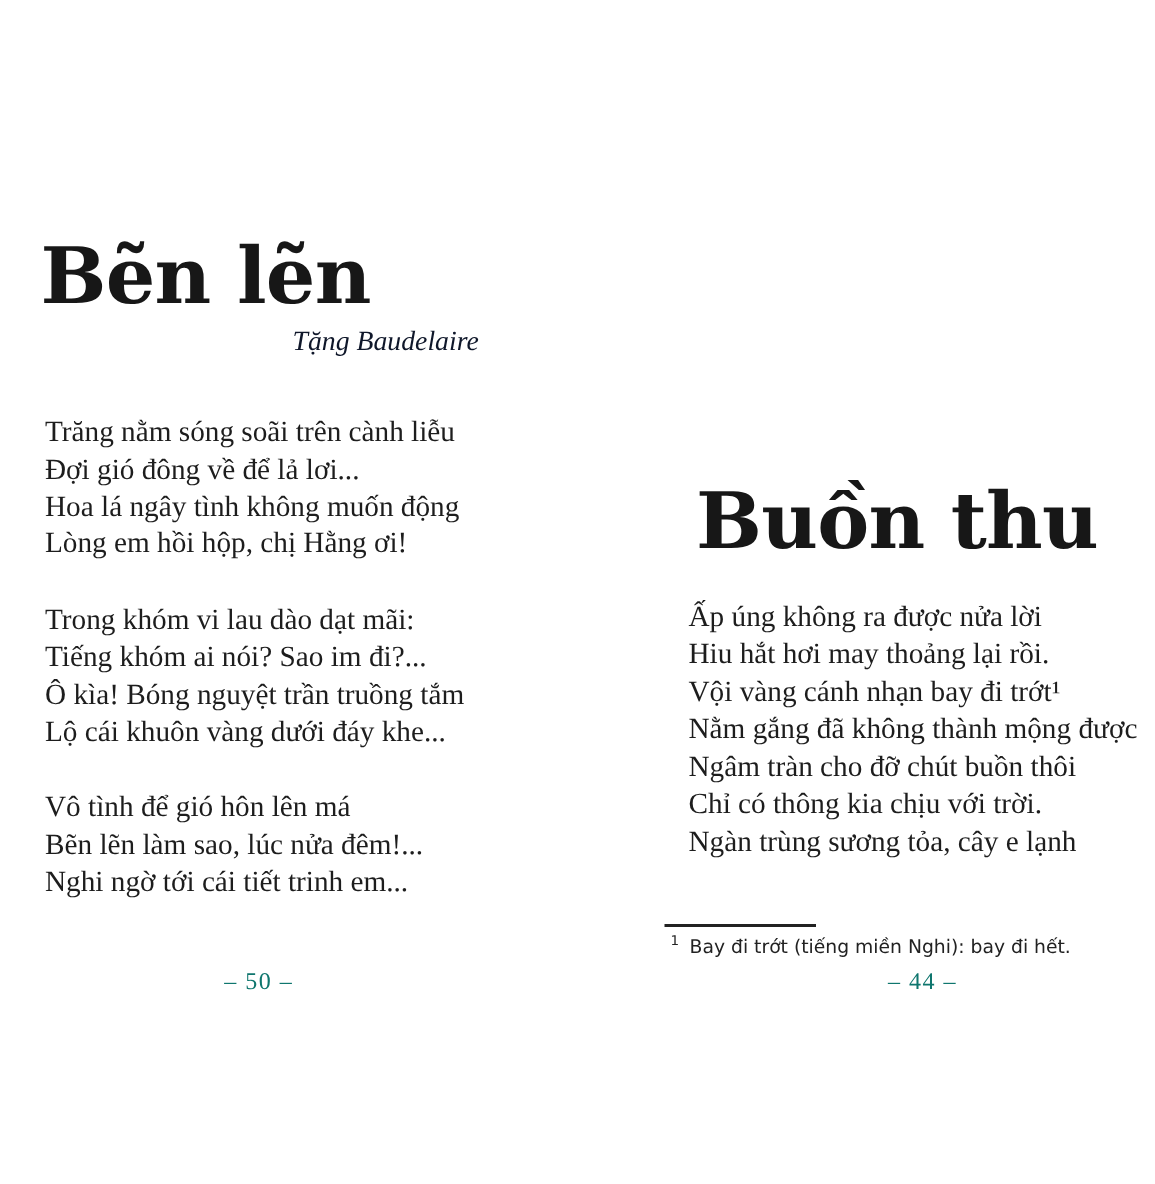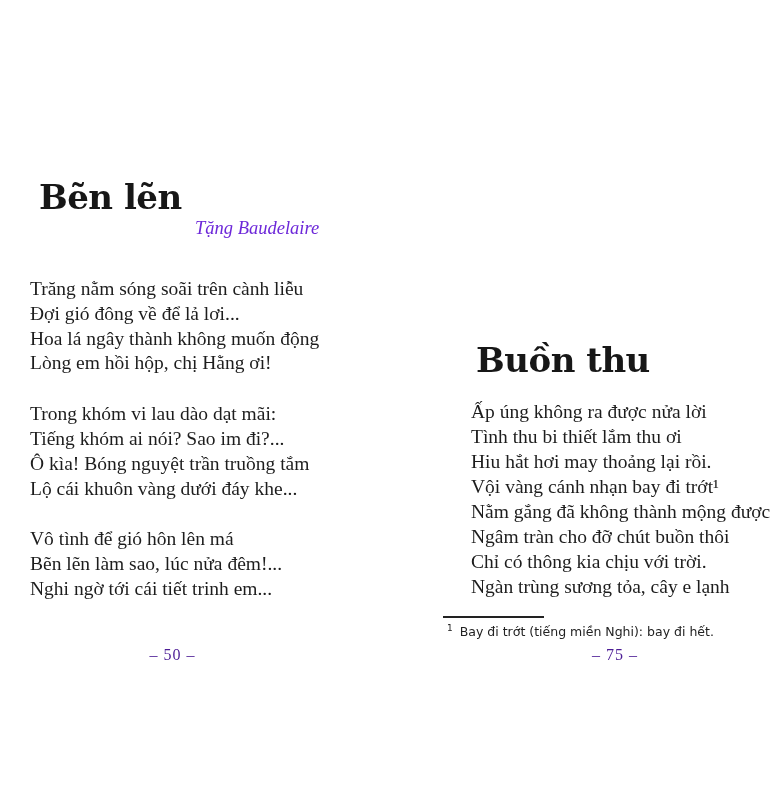"Bẽn lẽn" .page-title { font-size: 34px -> 52px; margin: 12px -> 0 }
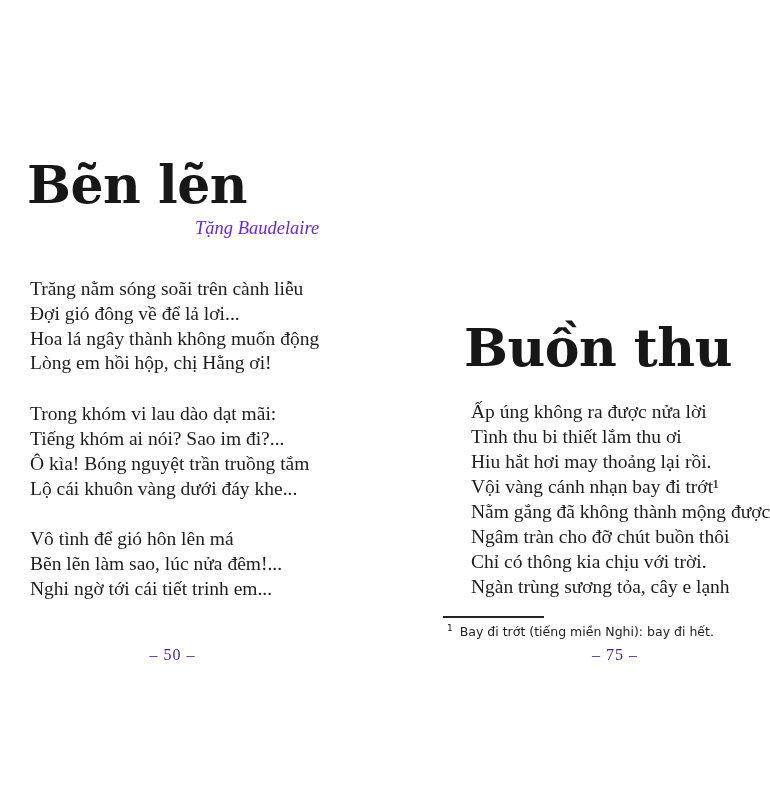"Tặng Baudelaire" .dedication { color: #6d28d9 -> #0f172a }
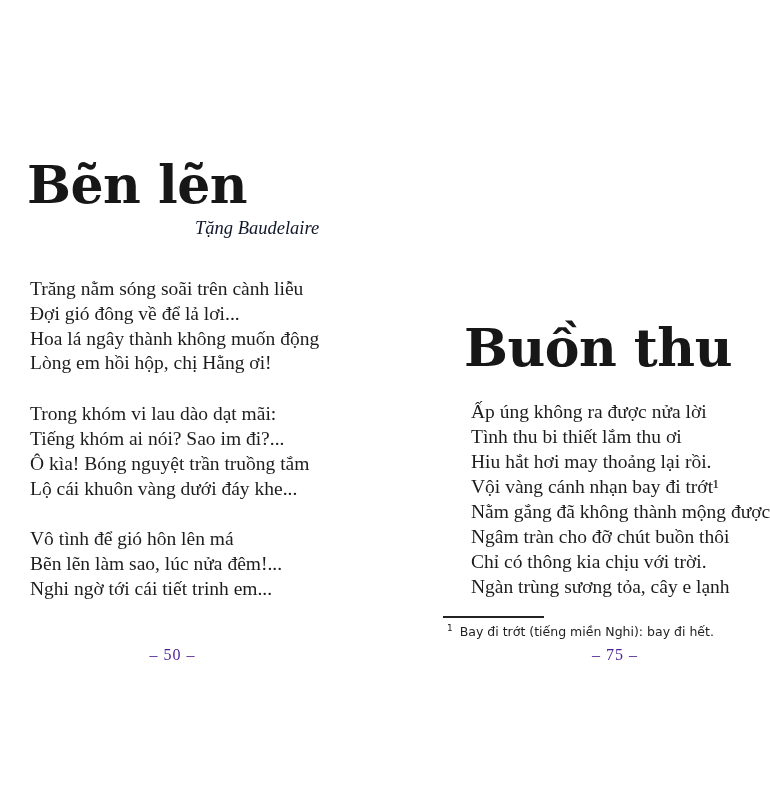"Hoa lá ngây thành không" p.poem-line { text: thành -> tình }
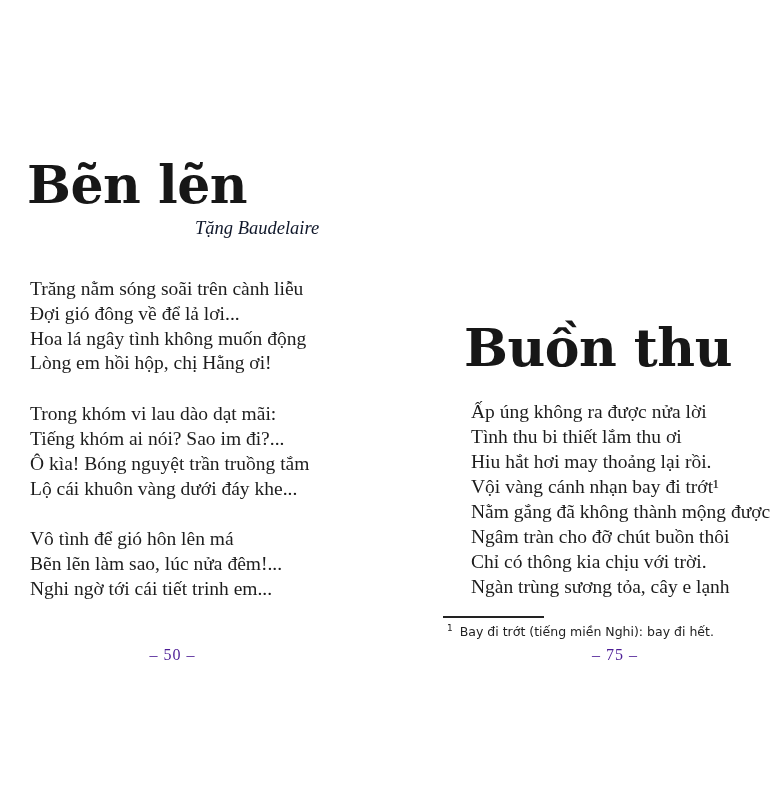"Ấp úng không ra được" .page-right .poem-line { margin-left: 12px -> none }
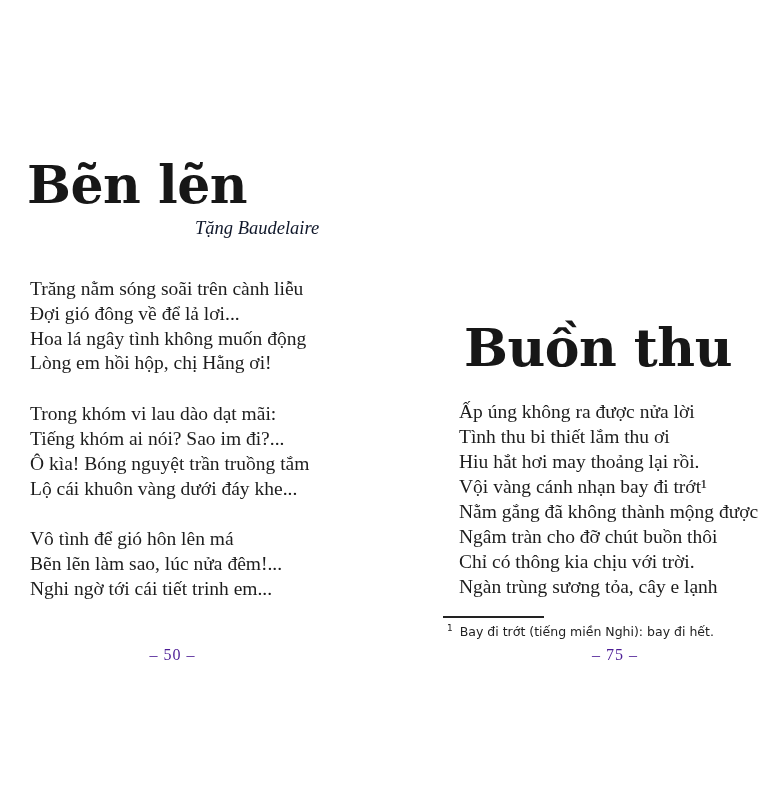"Tình thu bi thiết lắm" p.poem-line { html: <p>Tình thu bi thiết lắm thu ơi</p> -> none }
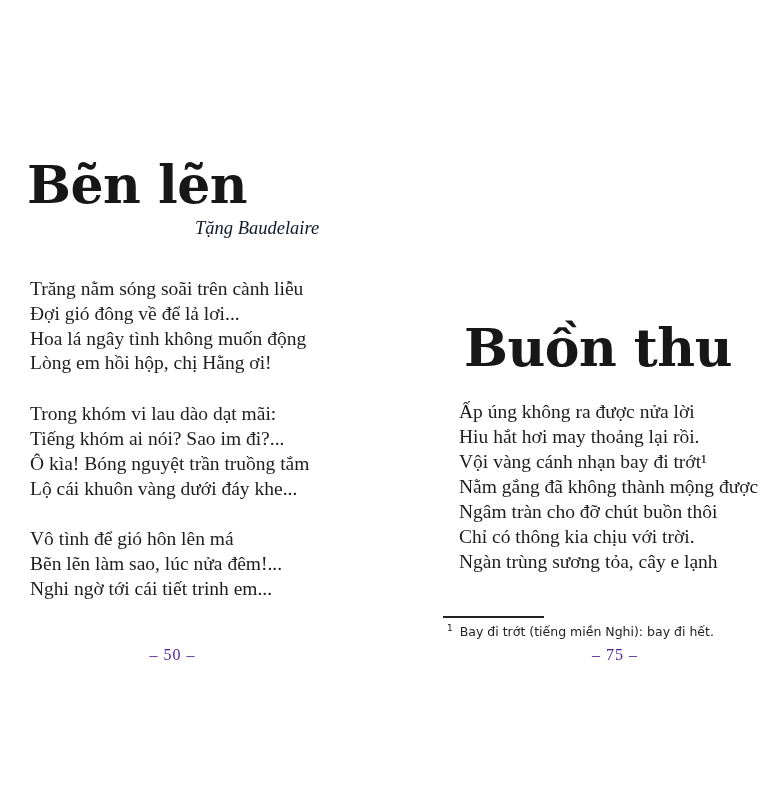"– 50 –" .page-number { color: #4c1d95 -> #0f766e }
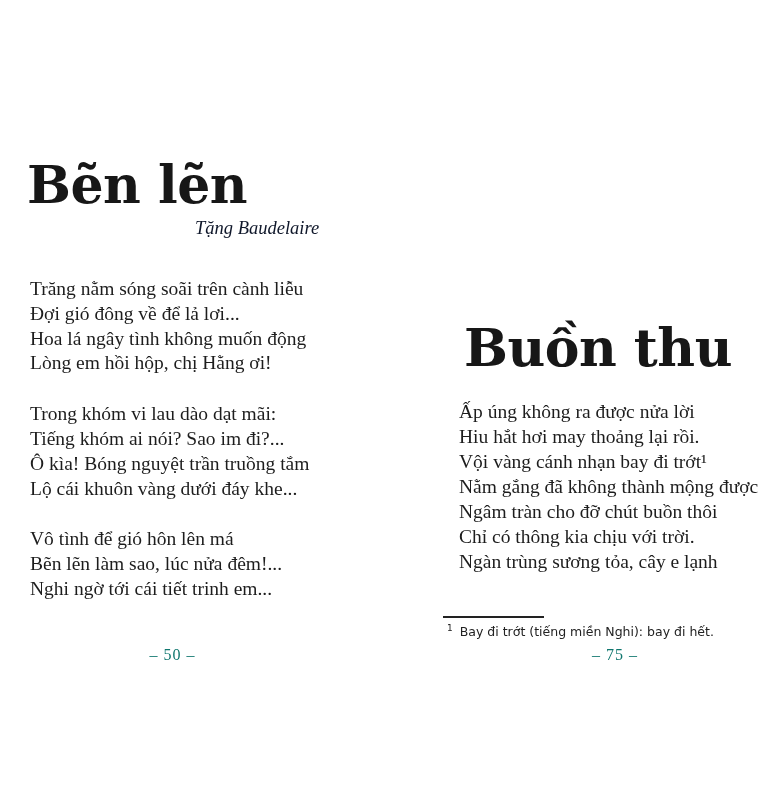"– 75 –" p.page-number { text: 75 -> 44 }
